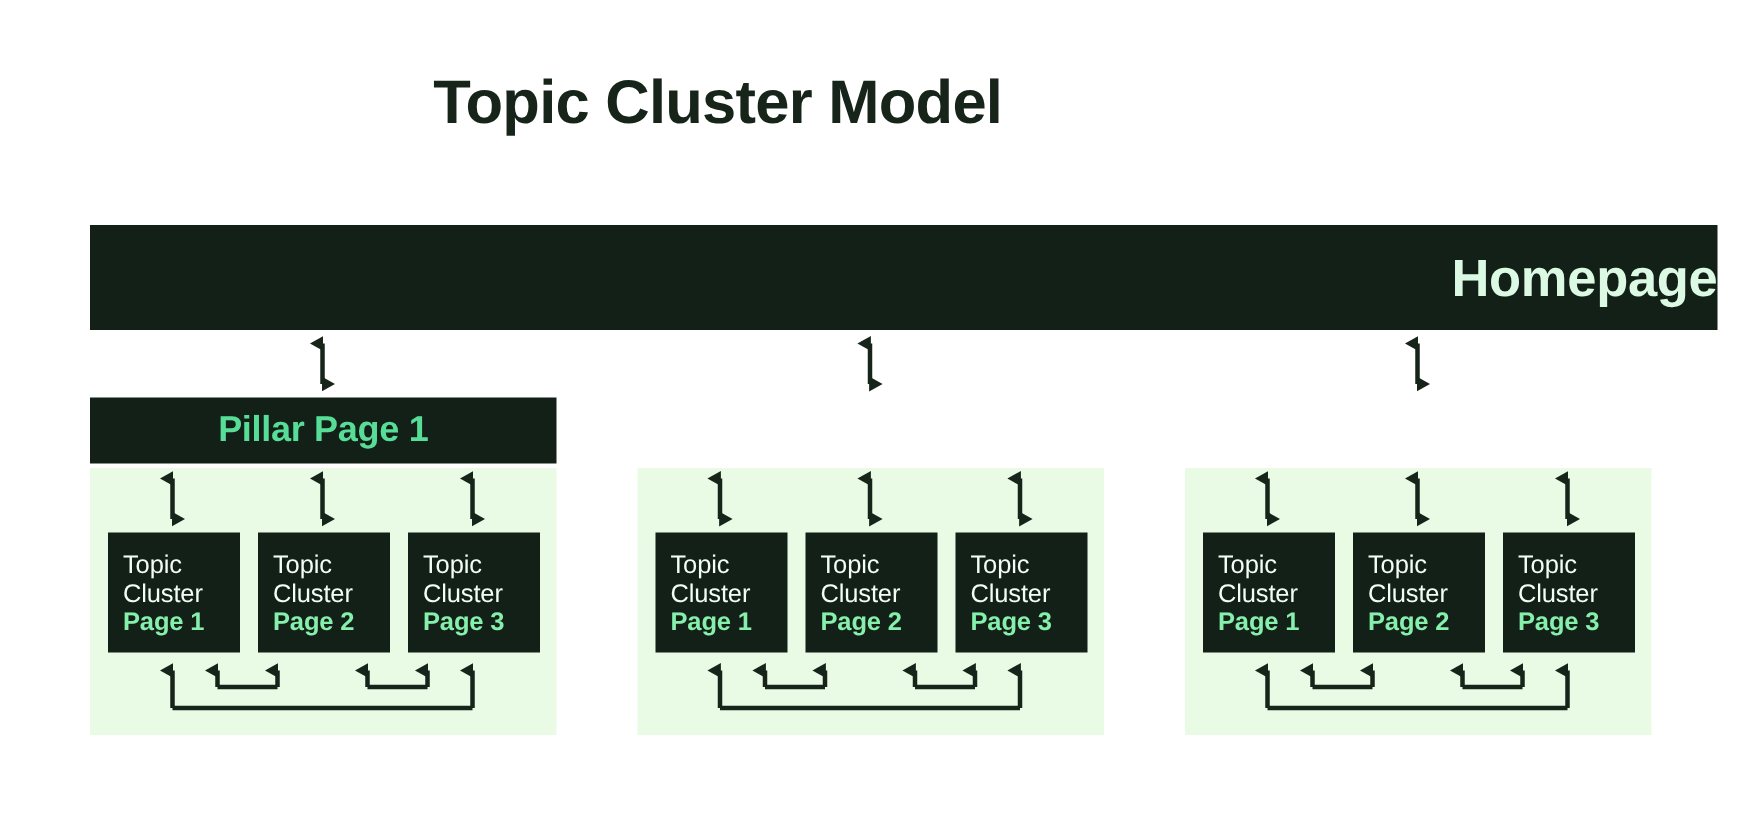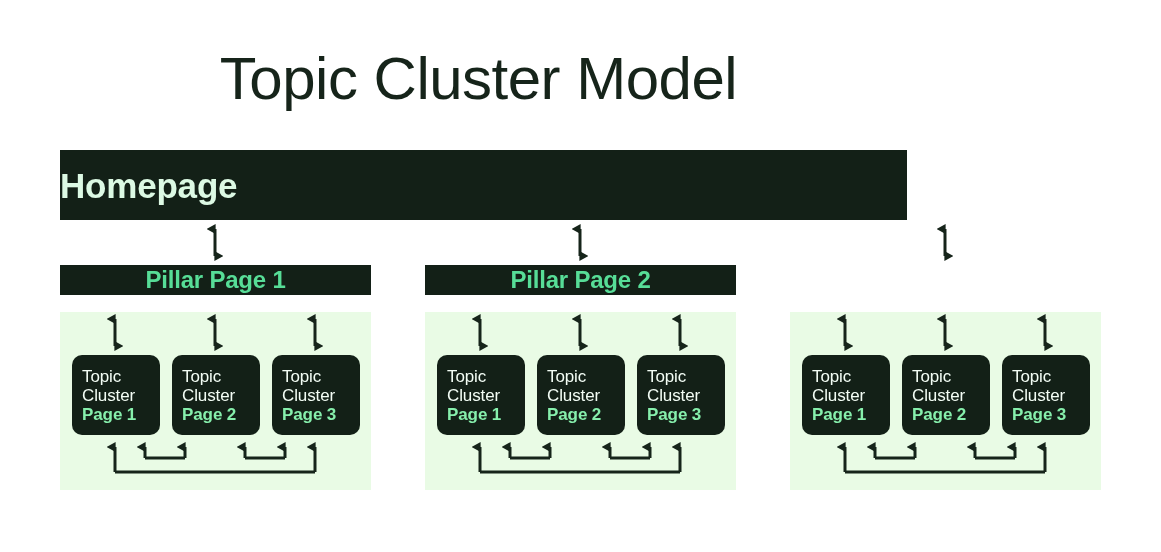"Topic Cluster Model" #page-title { font-size: 60px -> 41px; font-weight: 400 -> 700 }
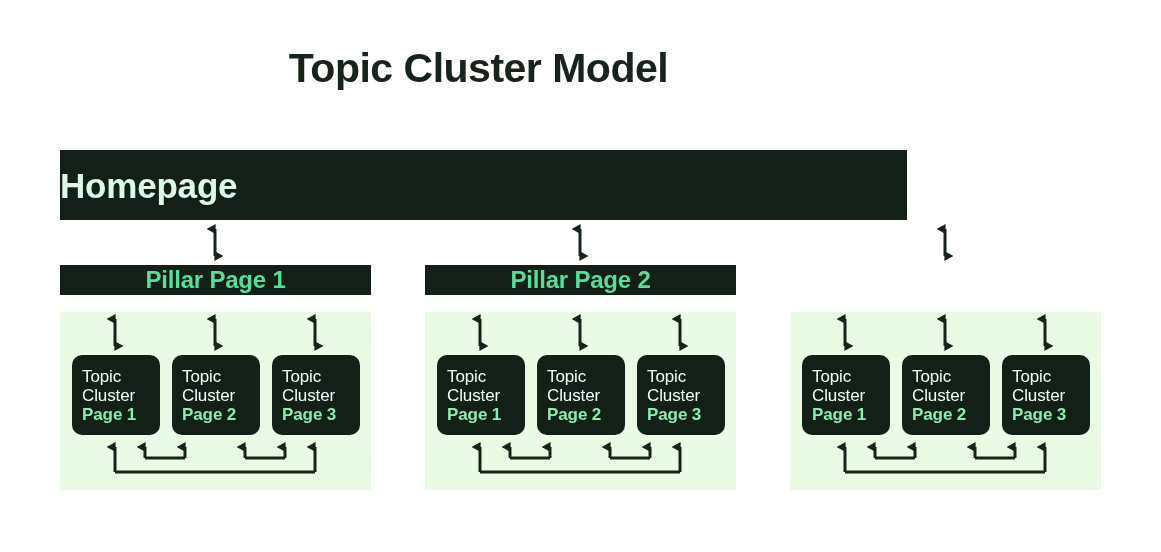"Homepage" #homepage-bar { justify-content: flex-start -> flex-end; padding-left: none -> 44px; width: 847px -> 1041px }
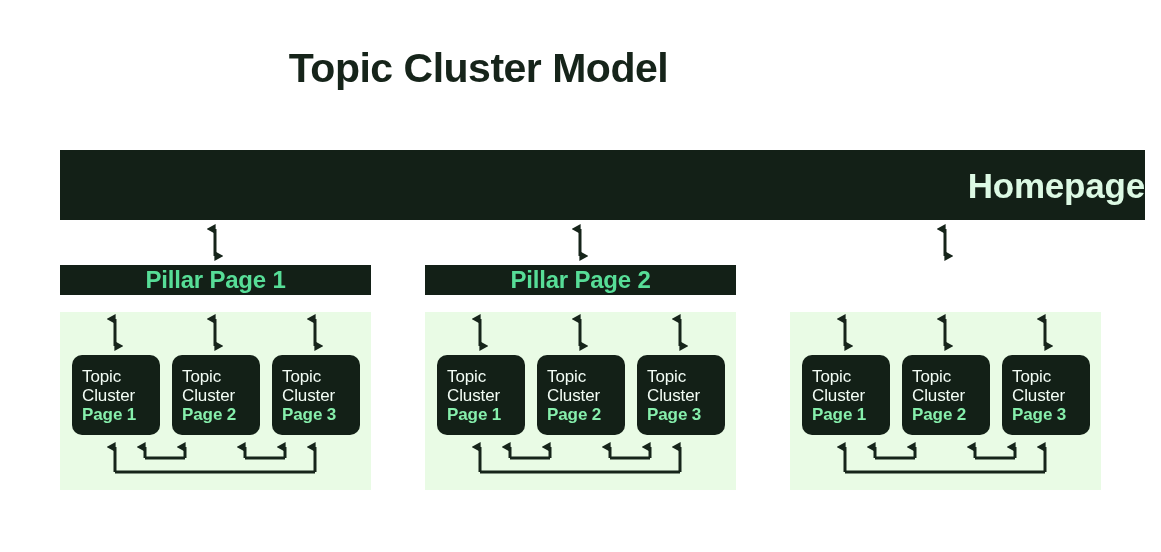"Pillar Page 1" .pillar-header { height: 30px -> 44px }
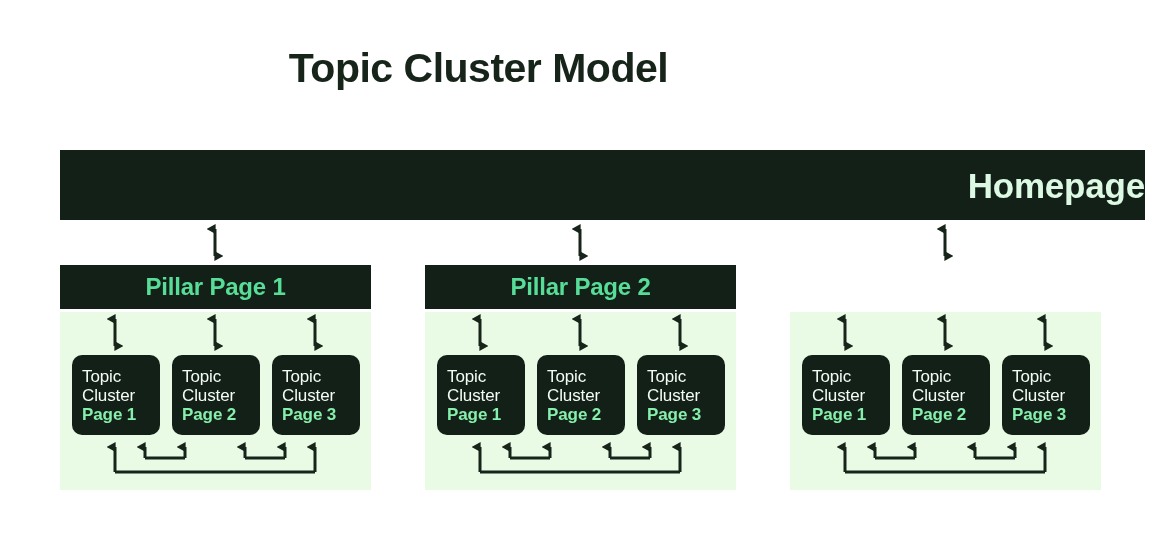"Pillar Page 2" div.pillar-header { html: <div> <span>Pillar Page 2</span> </div> -> none }
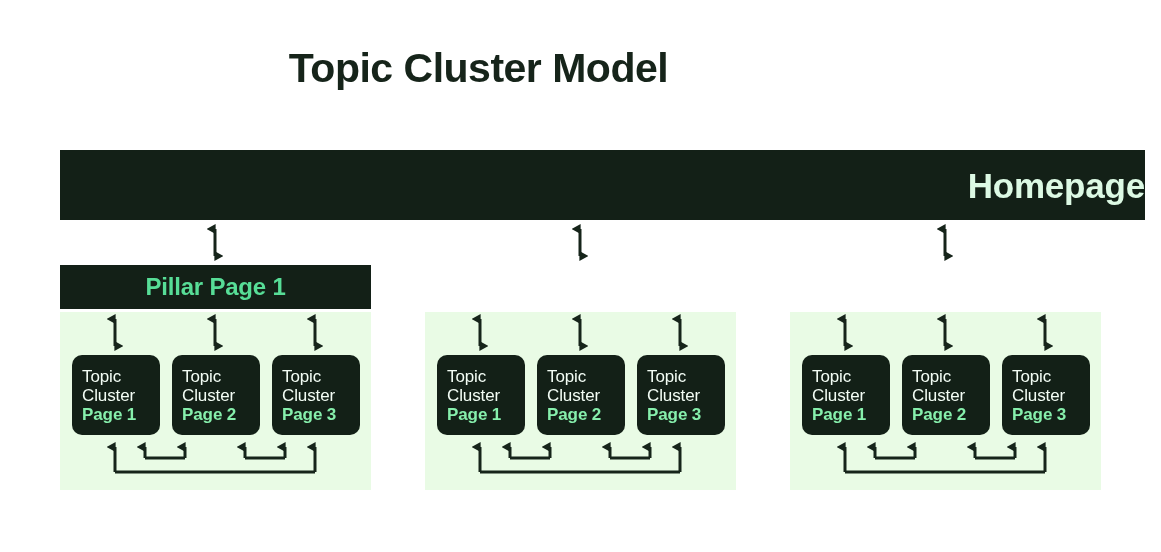"Topic" .topic-box { border-radius: 10px -> none }
